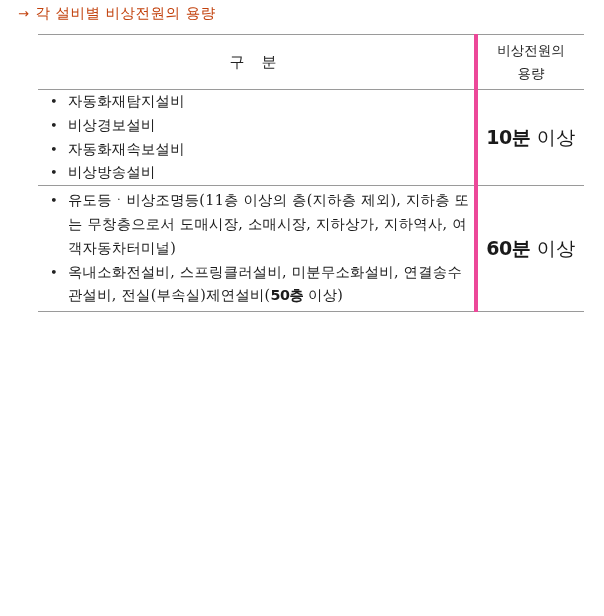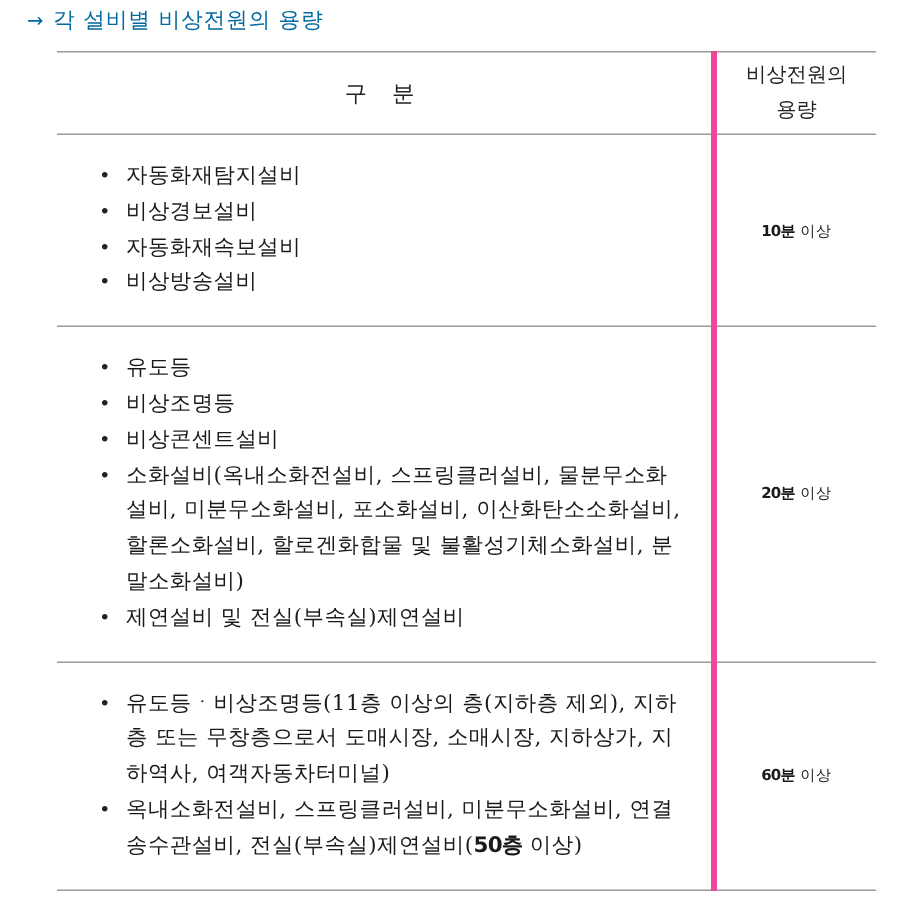"→ 각 설비별 비상전원의 용량" .heading { color: #0369a1 -> #c2410c }
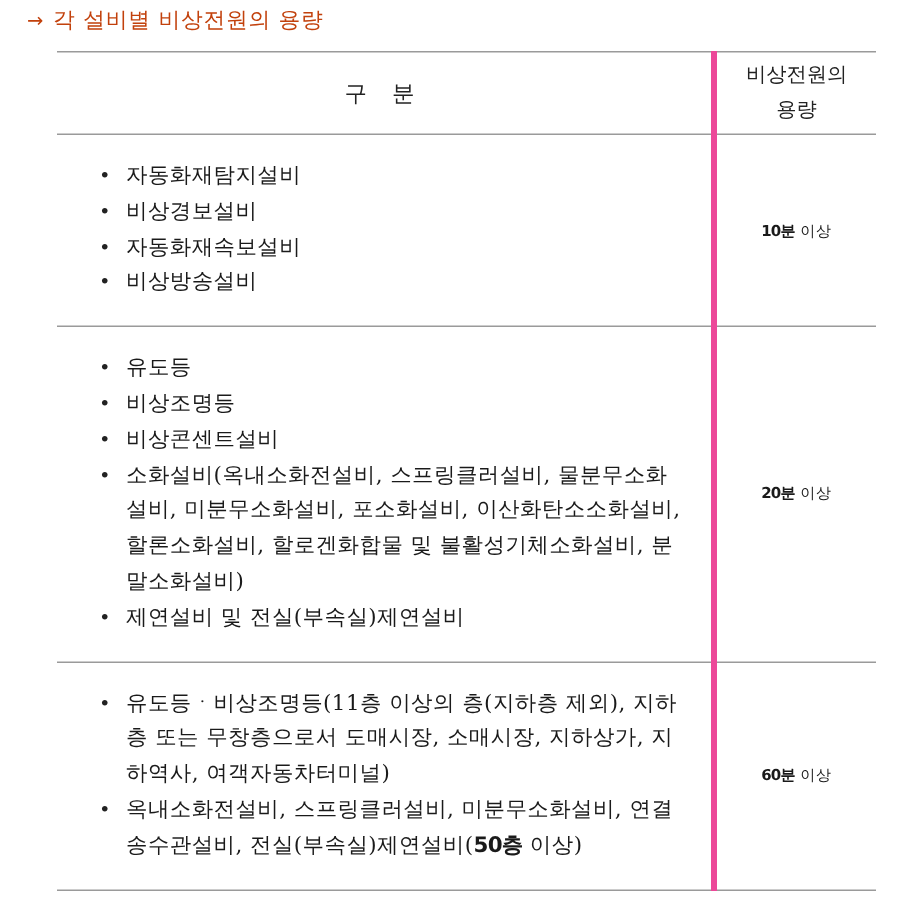"자동화재탐지설비" ul.blist { margin: 16px -> 0 }
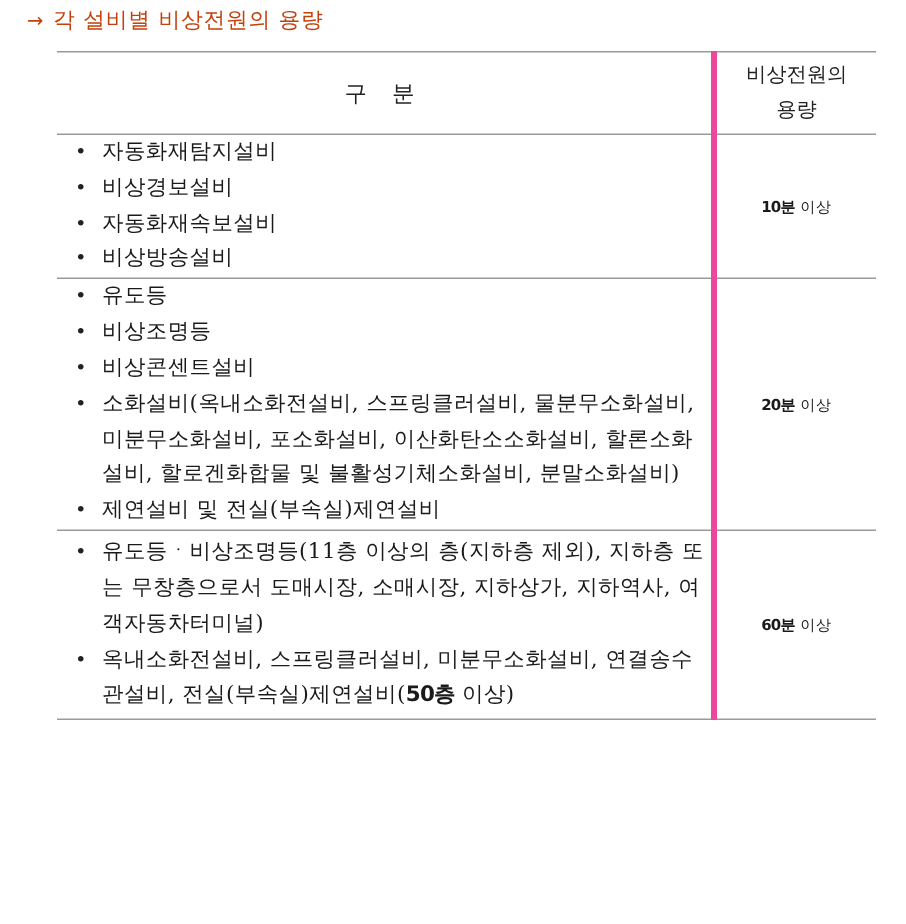"10분 이상" td.cap-val { font-size: 10px -> 19px }
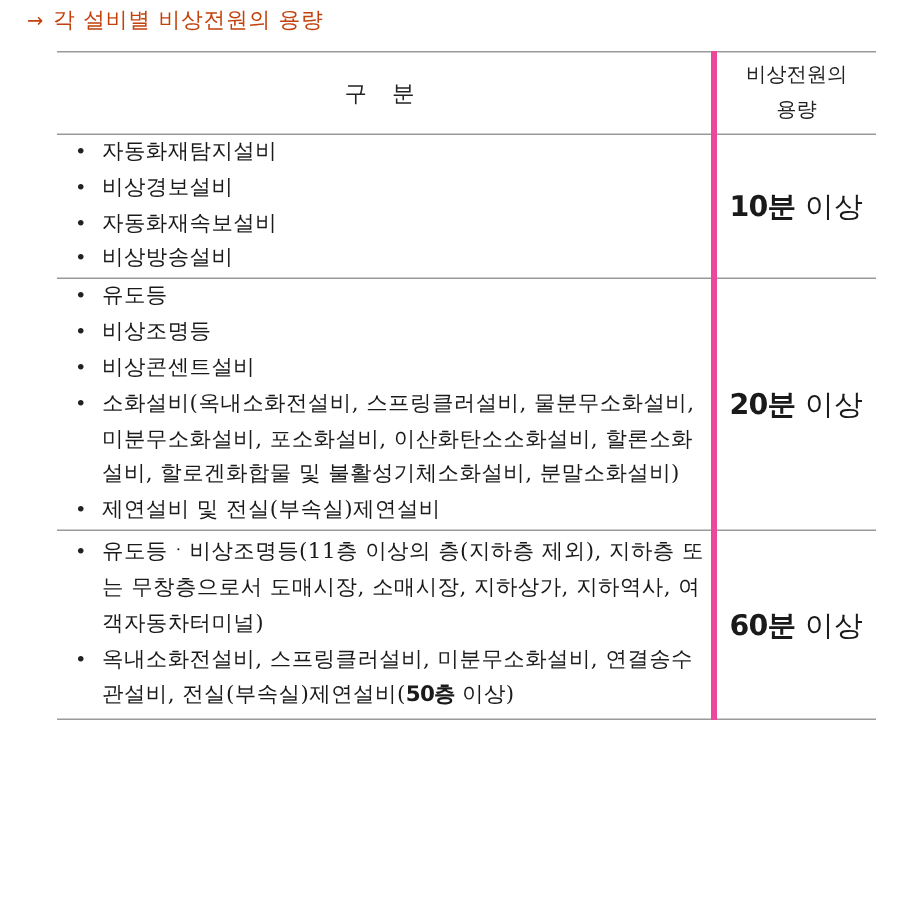"유도등" tr.r2 { html: <tr> <td> <ul> <li>유도등</li> <li>비상조명등</li> <li>비상콘센트설비</li> <li>소화설비(옥내소화전설비, 스프링클러설비, 물분무소화설비, 미분무소화설비, 포소화설비, 이산화탄소소화설비, 할론소화설비, 할로겐화합물 및 불활성기체소화설비, 분말소화설비)</li> <li>제연설비 및 전실(부속실)제연설비</li> </ul> </td> <td><b>20분</b><span> 이상</span></td> </tr> -> none }
